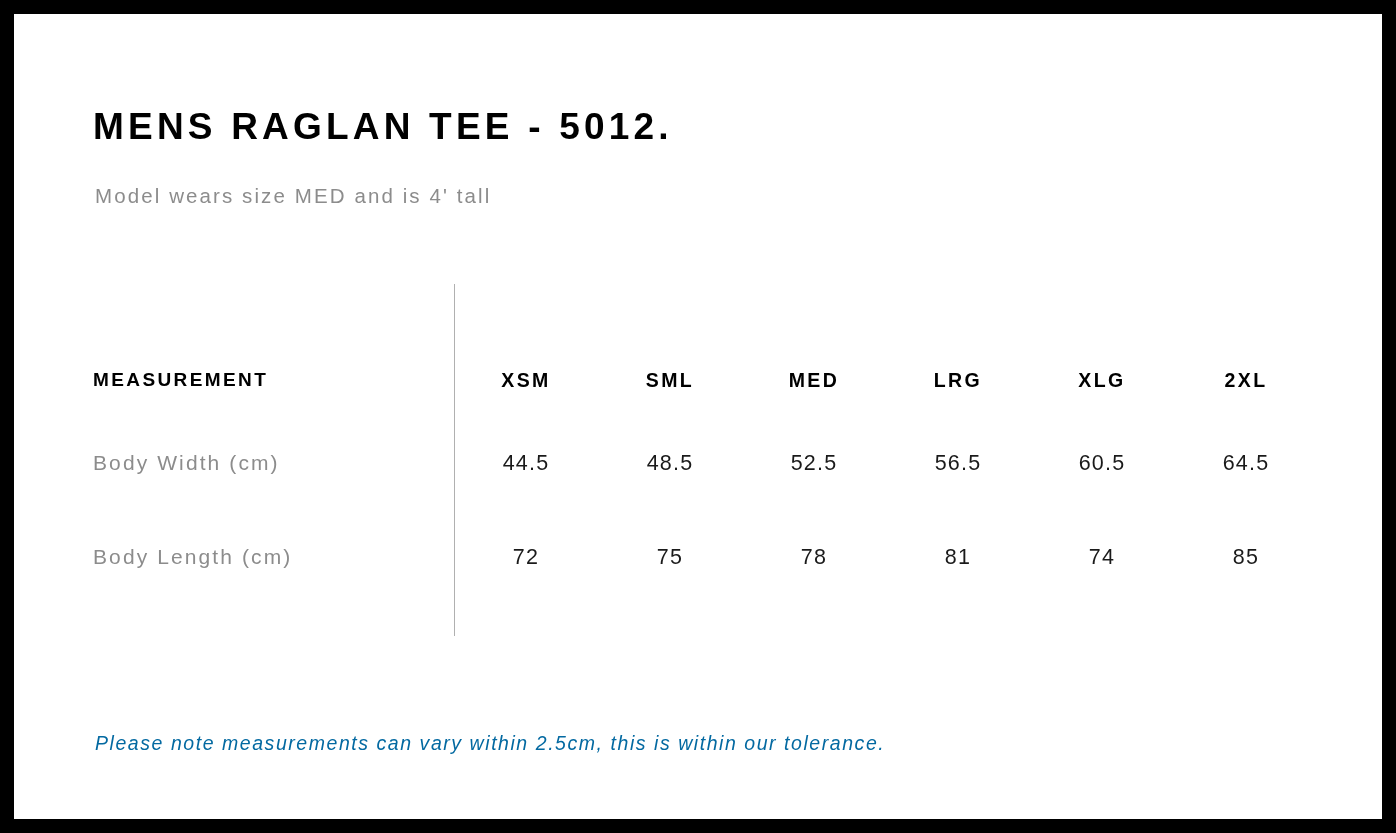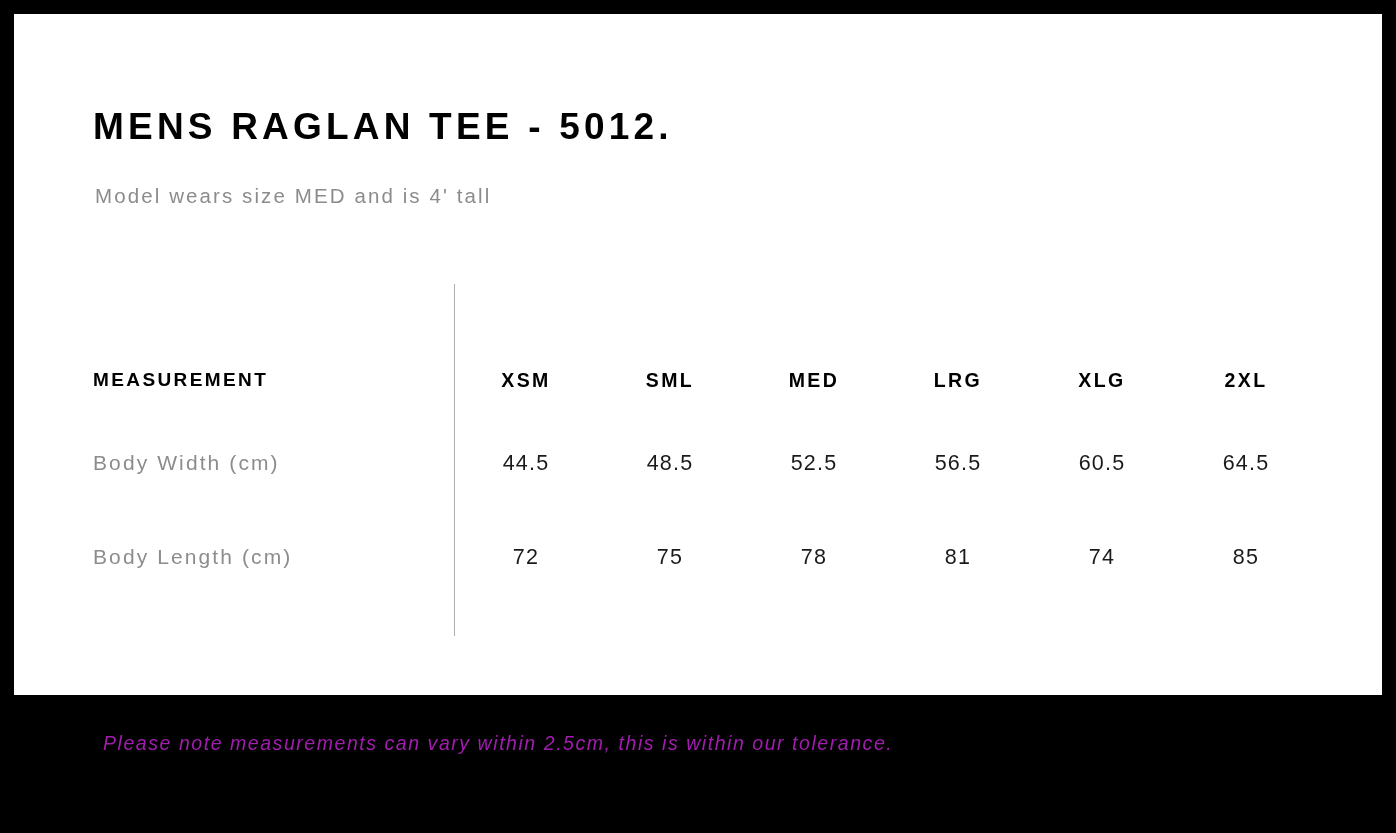"MENS RAGLAN TEE - 5012." .page { height: 681px -> 805px }
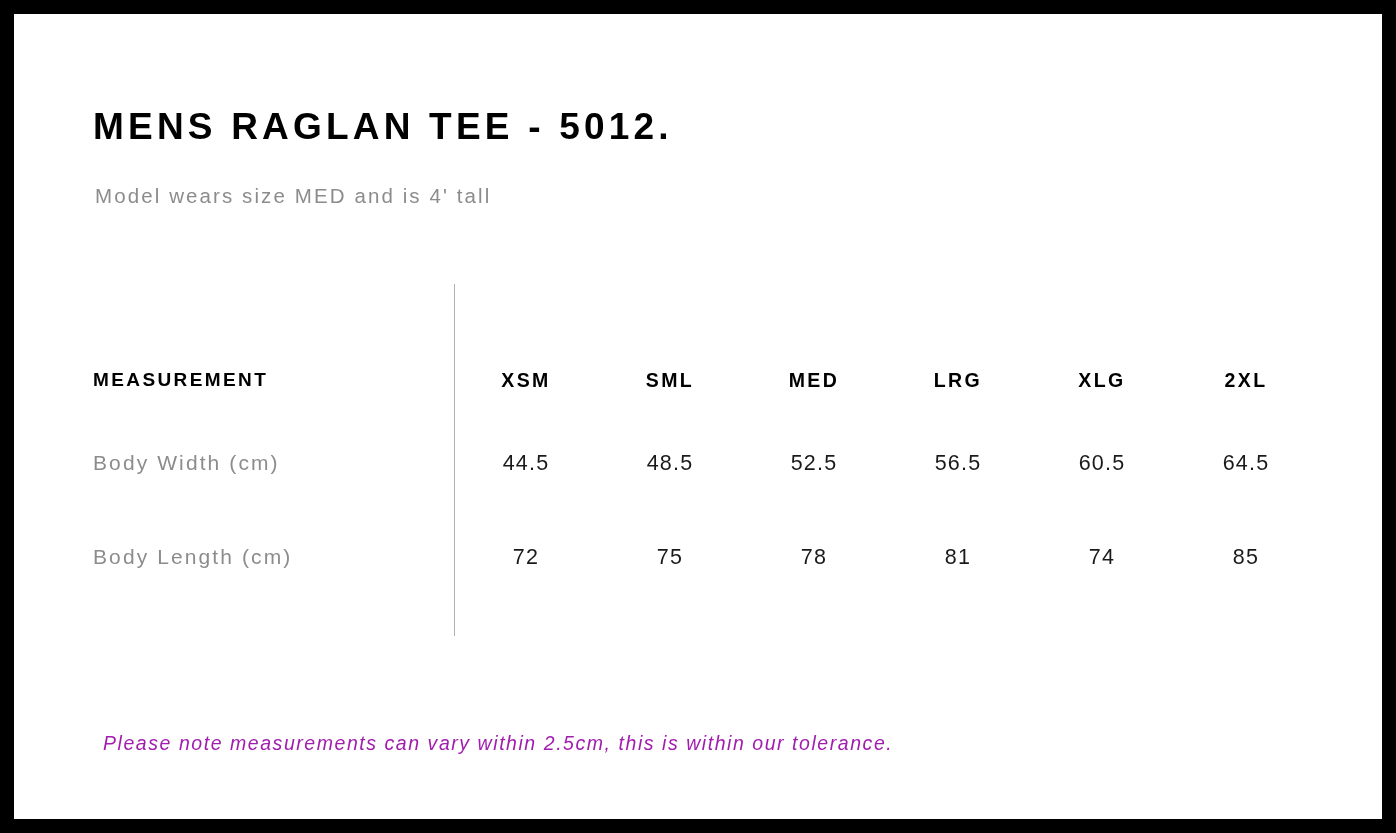"Please note measurements can vary" .footnote { color: #a21caf -> #0369a1; left: 10px -> 2px }
